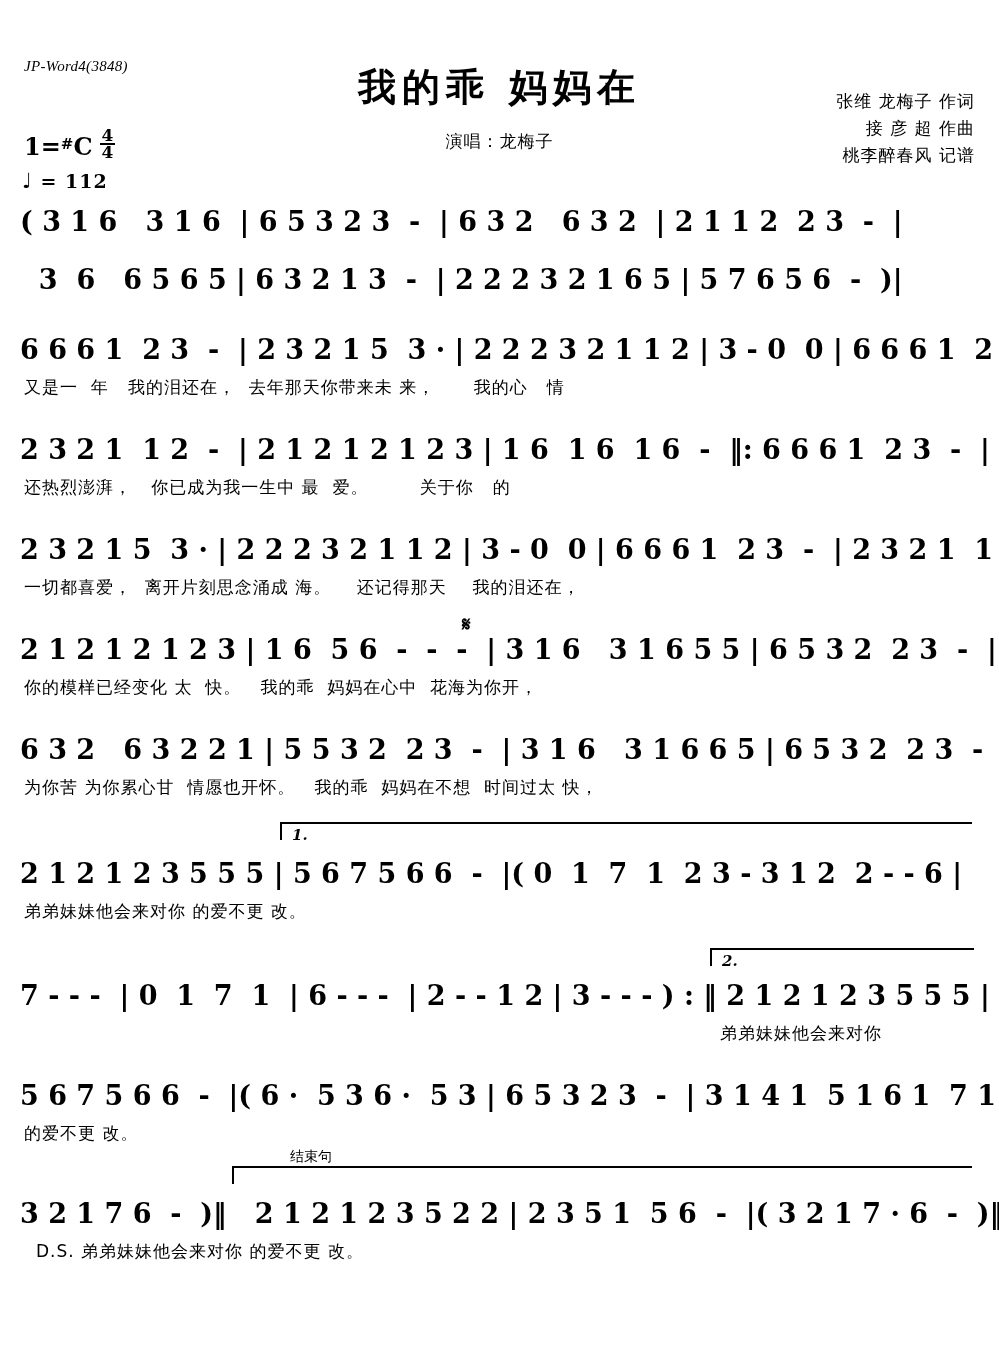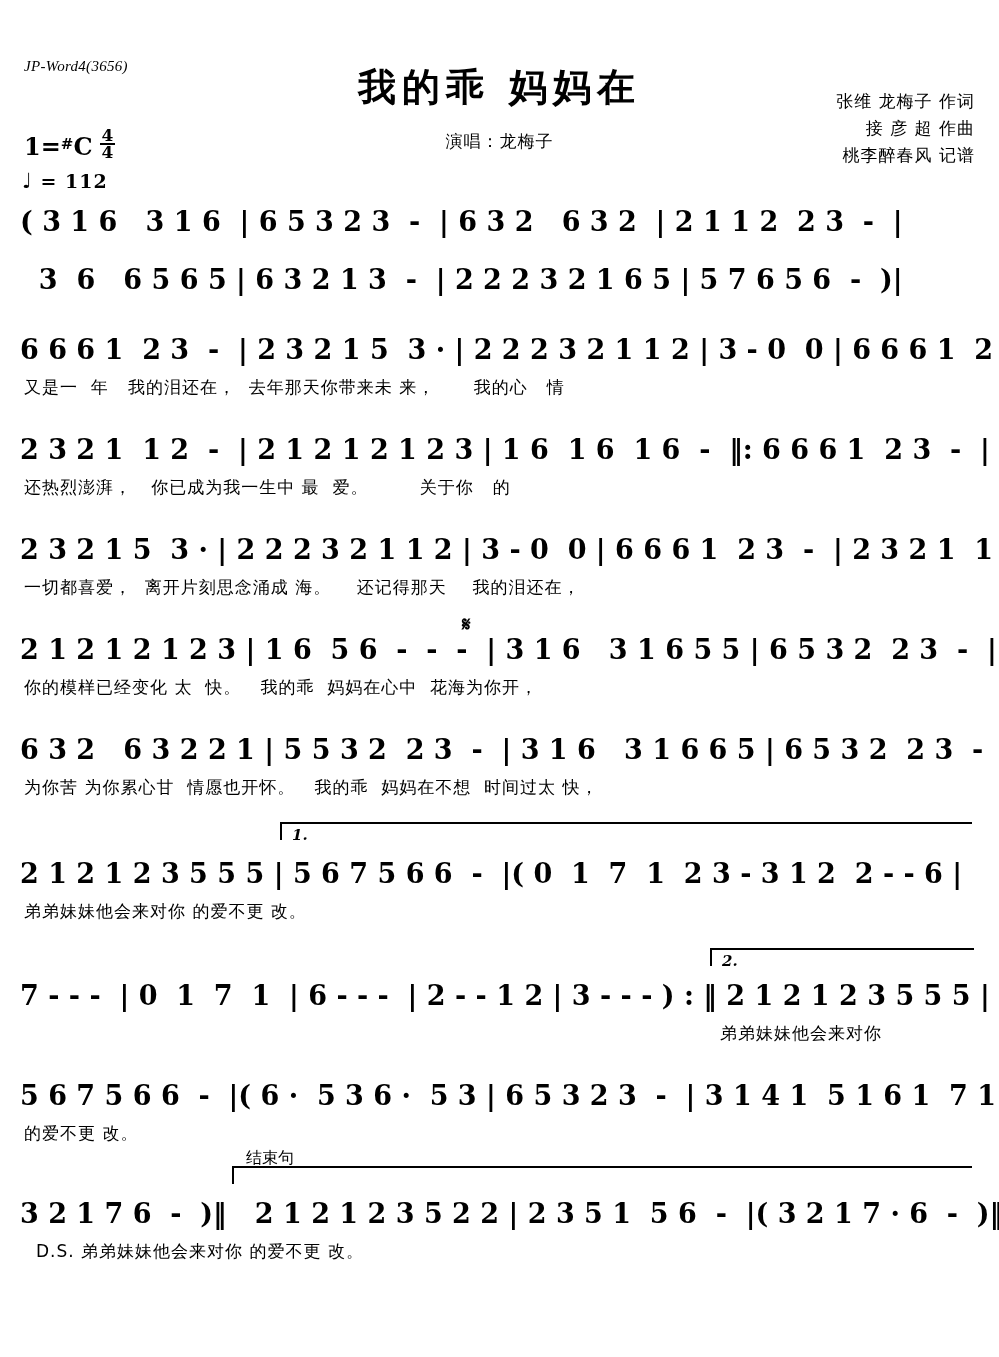"JP-Word4(3656)" div.corner-tag { text: 3656 -> 3848 }
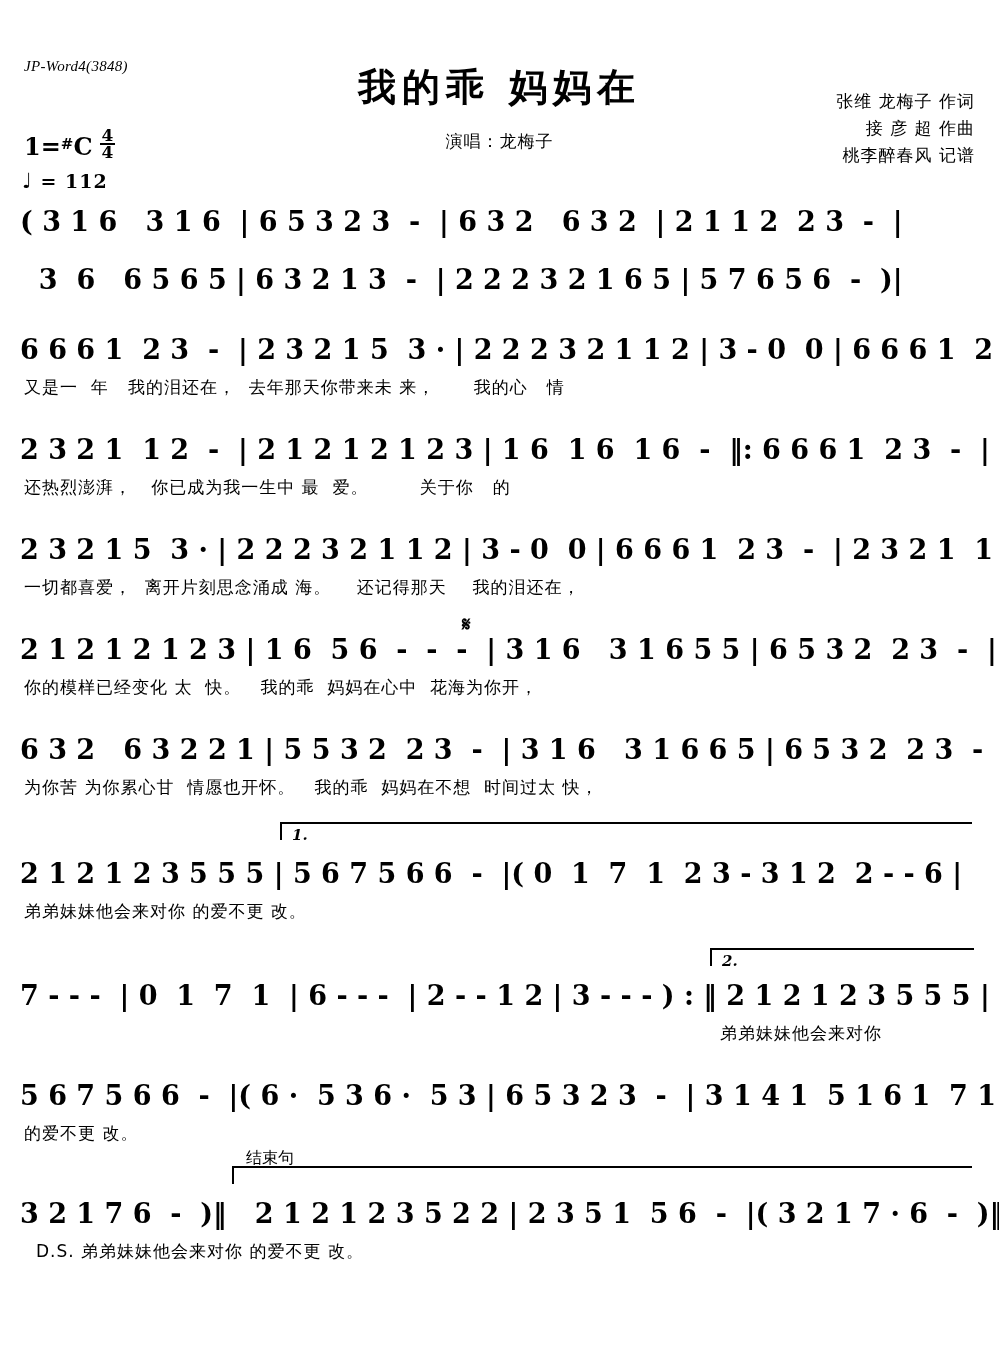"结束句" .seg-label { font-size: 16px -> 14px; margin-left: none -> 44px }
